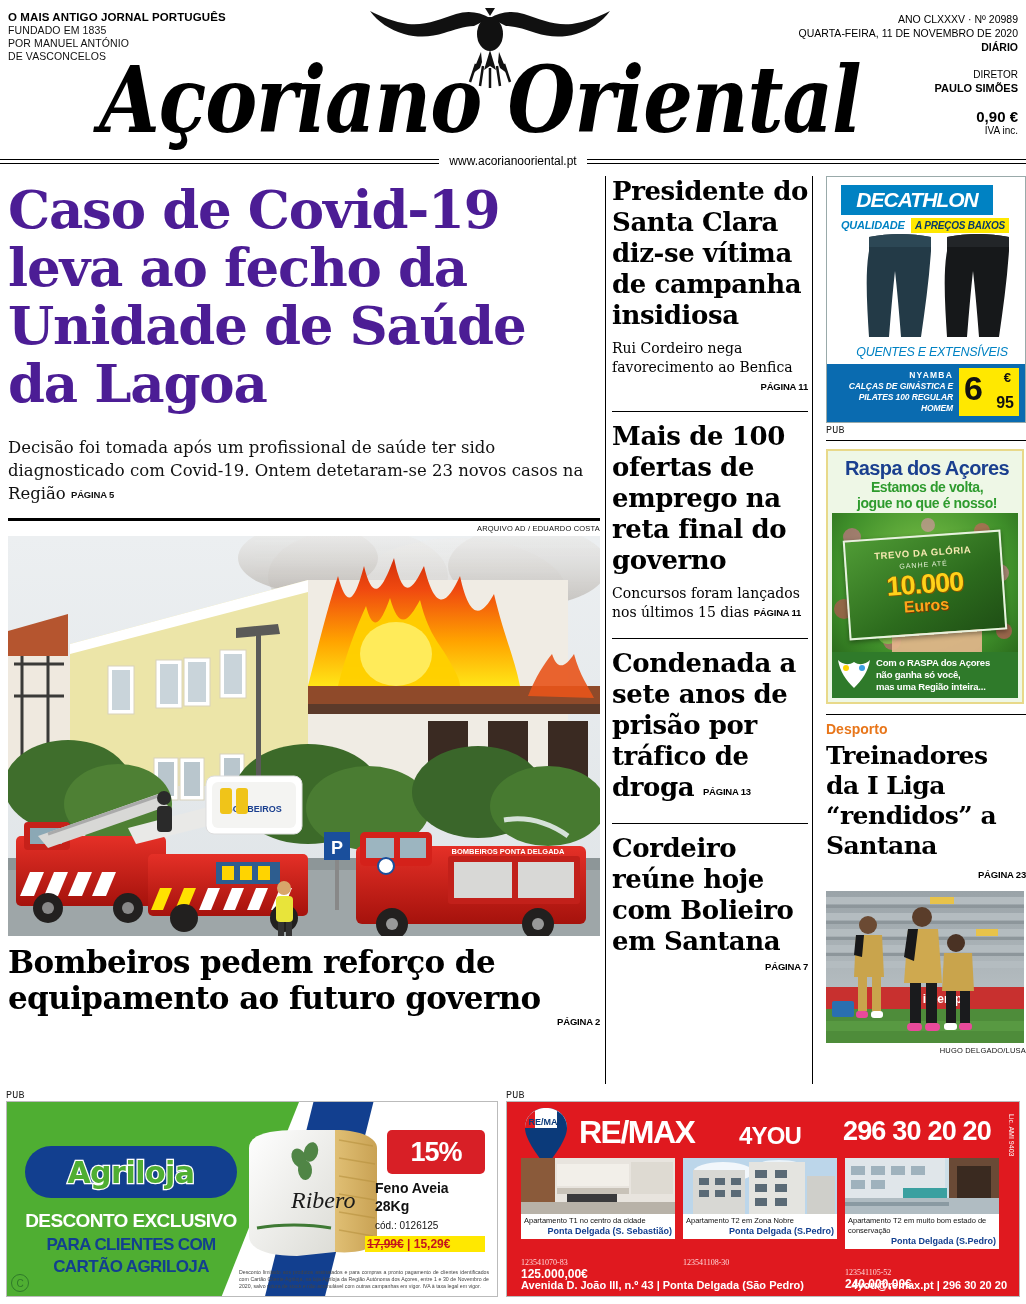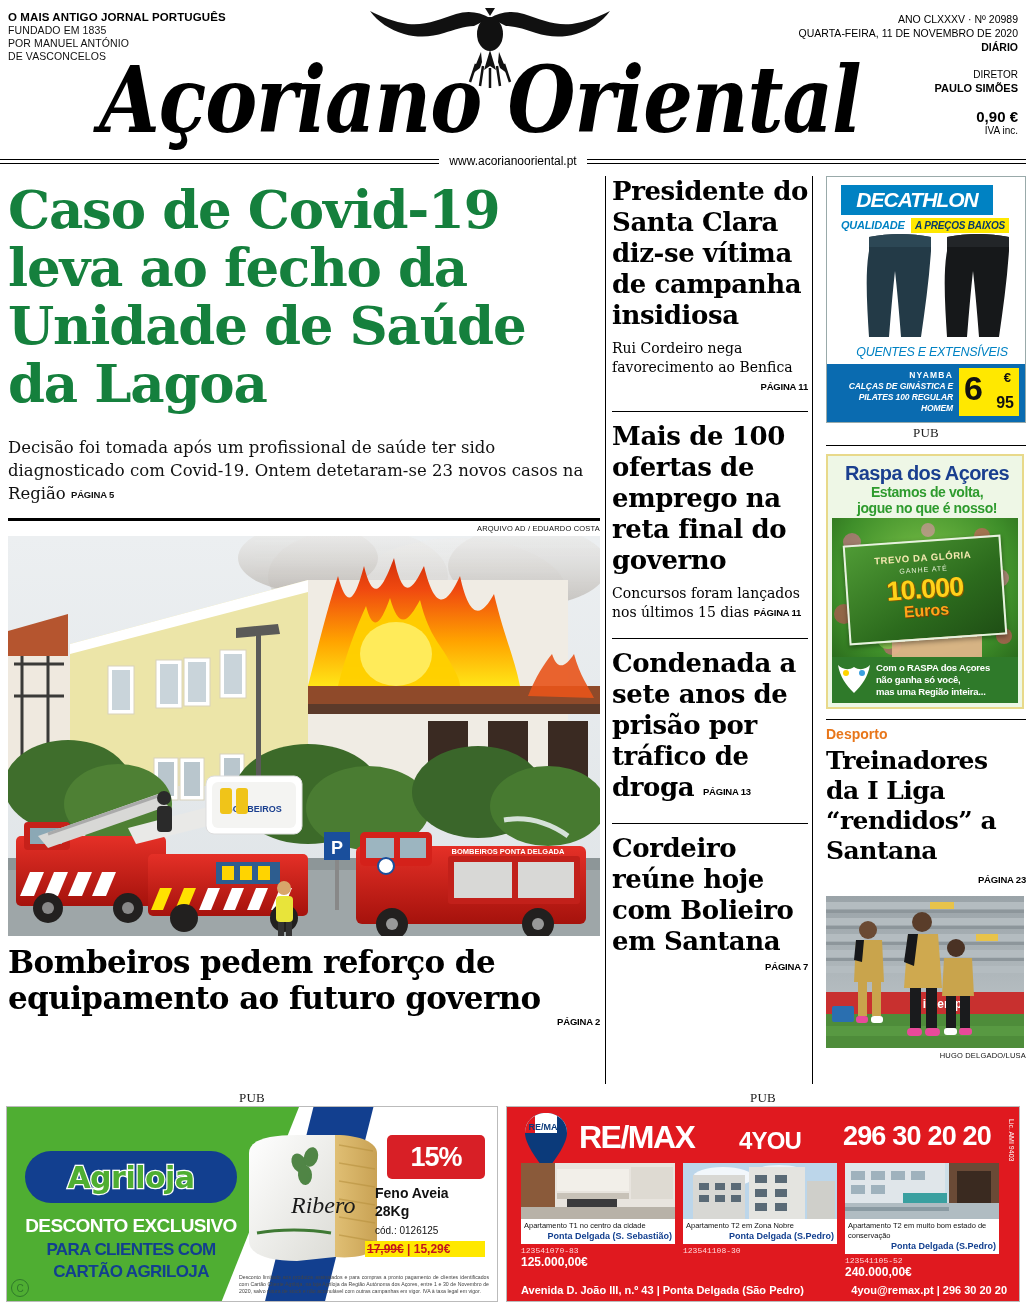"Caso de Covid-19 leva ao" .lead-h { color: #15803d -> #4c1d95 }
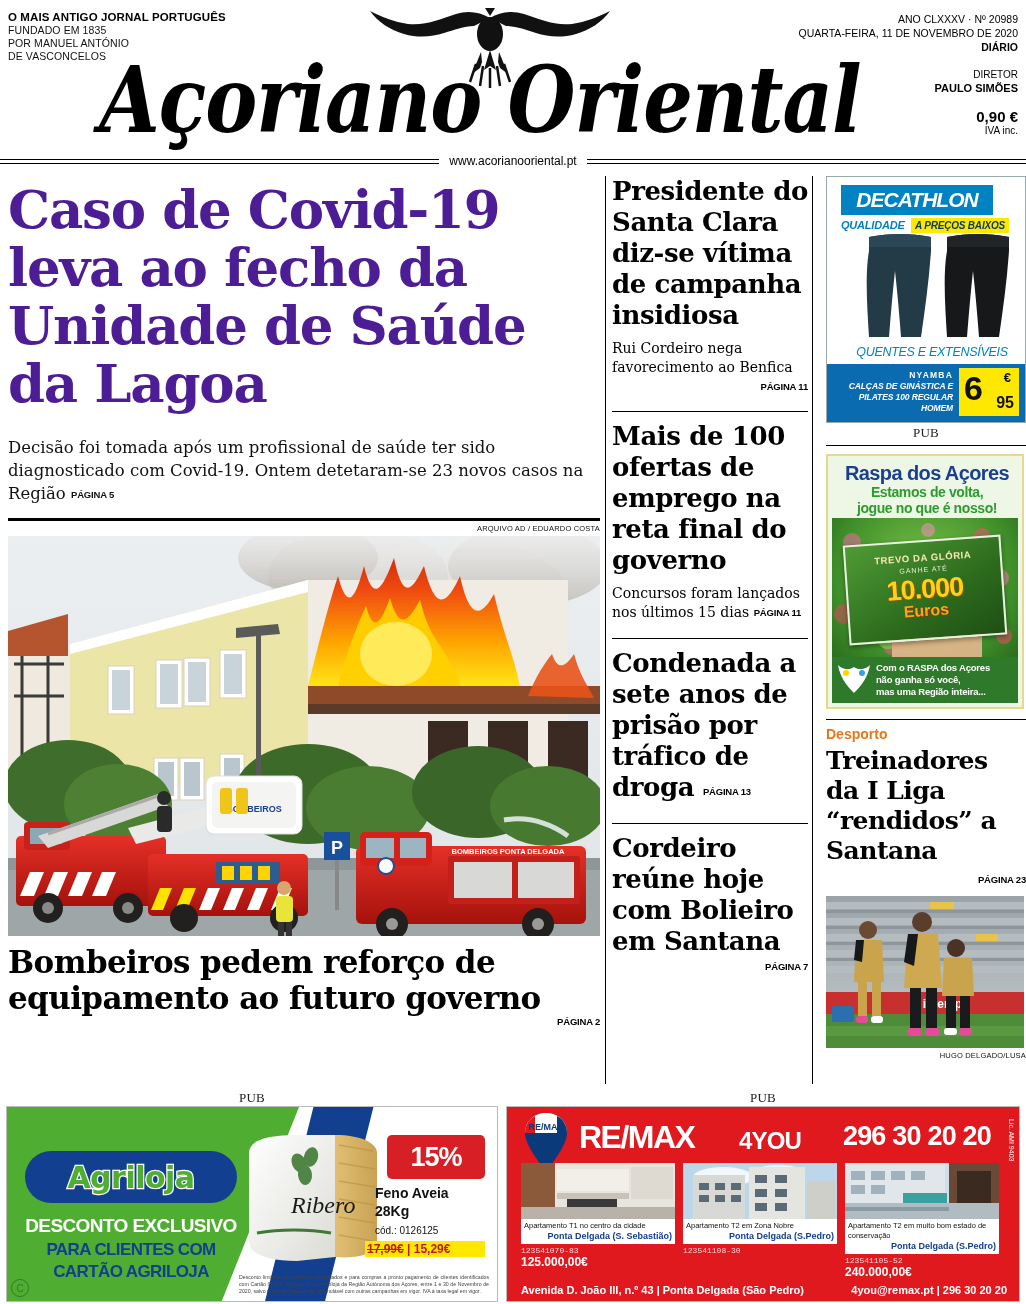"PUB" .pub-tag { font-family: Liberation Serif, serif -> Liberation Mono, monospace; font-size: 13px -> 10px; text-align: center -> left }
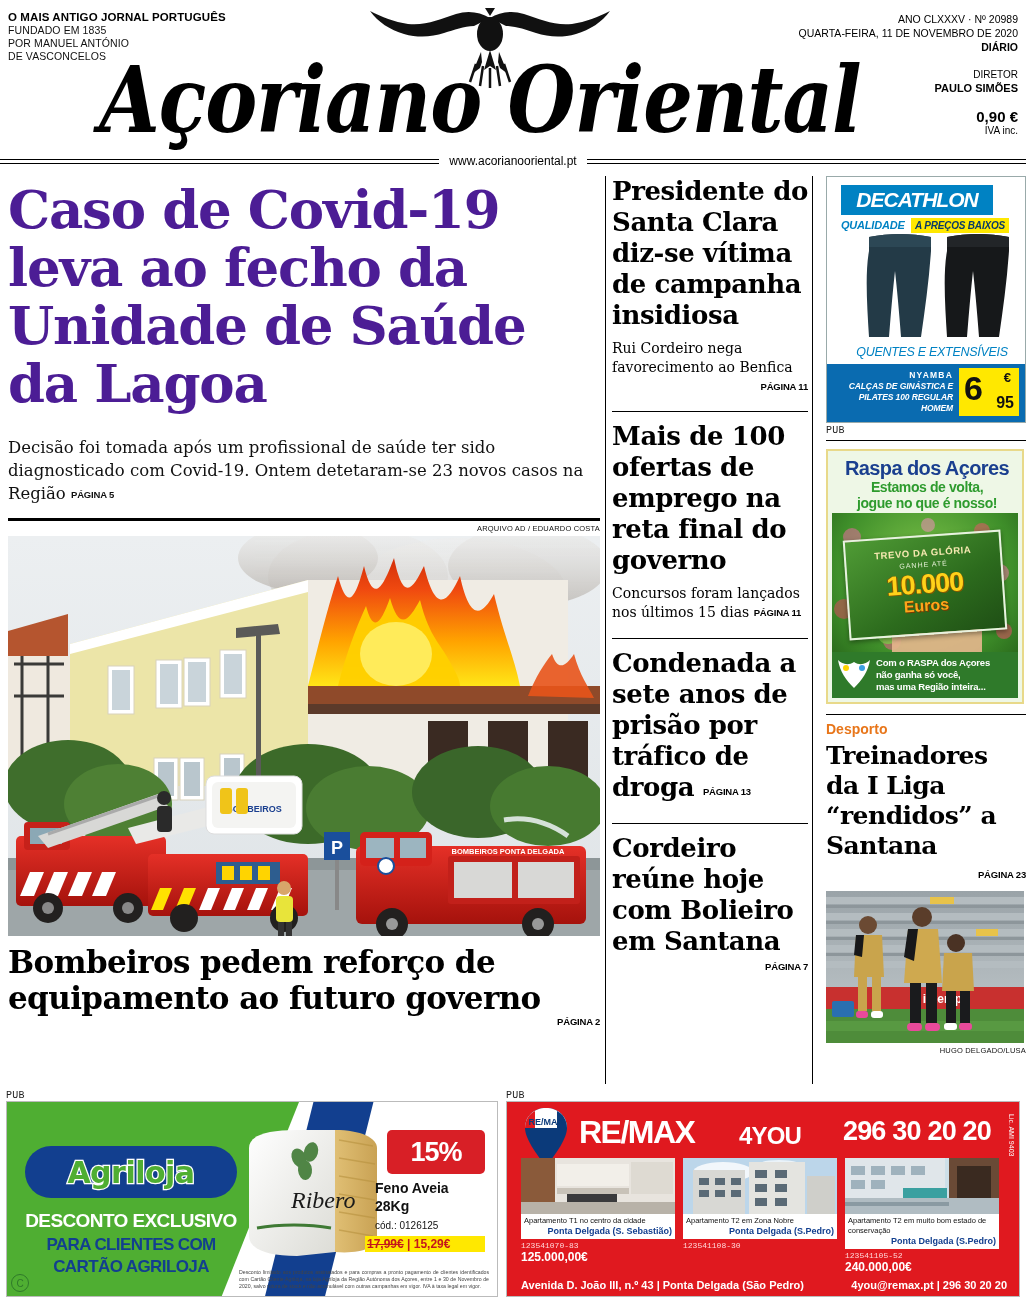"123541070-83" .rmx-ref { font-family: Liberation Mono, monospace -> Liberation Serif, serif; margin-top: 2px -> 19px }
